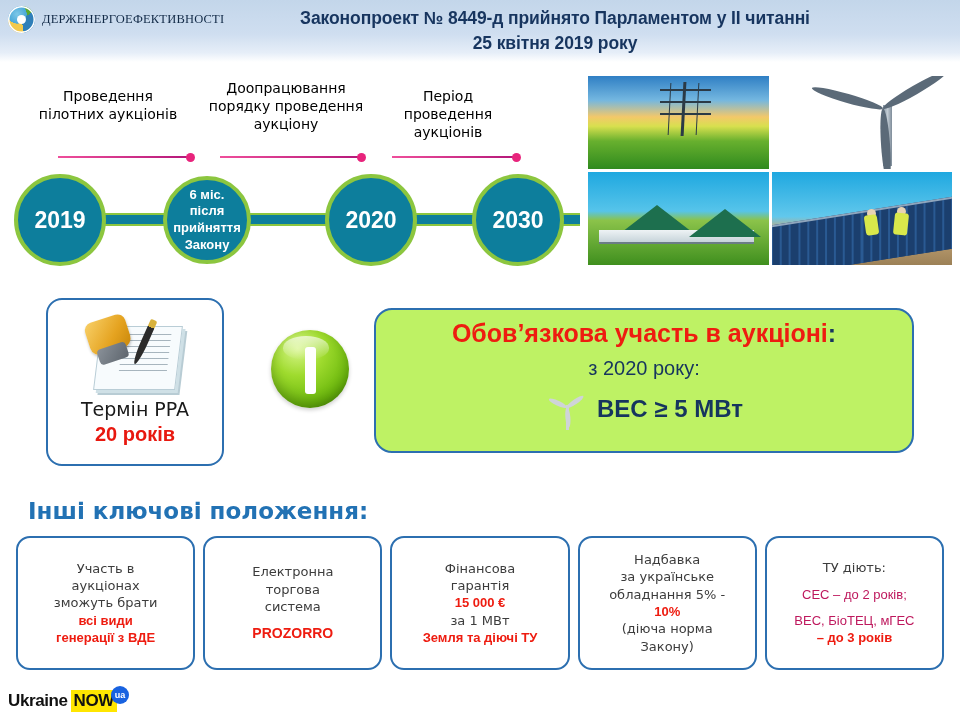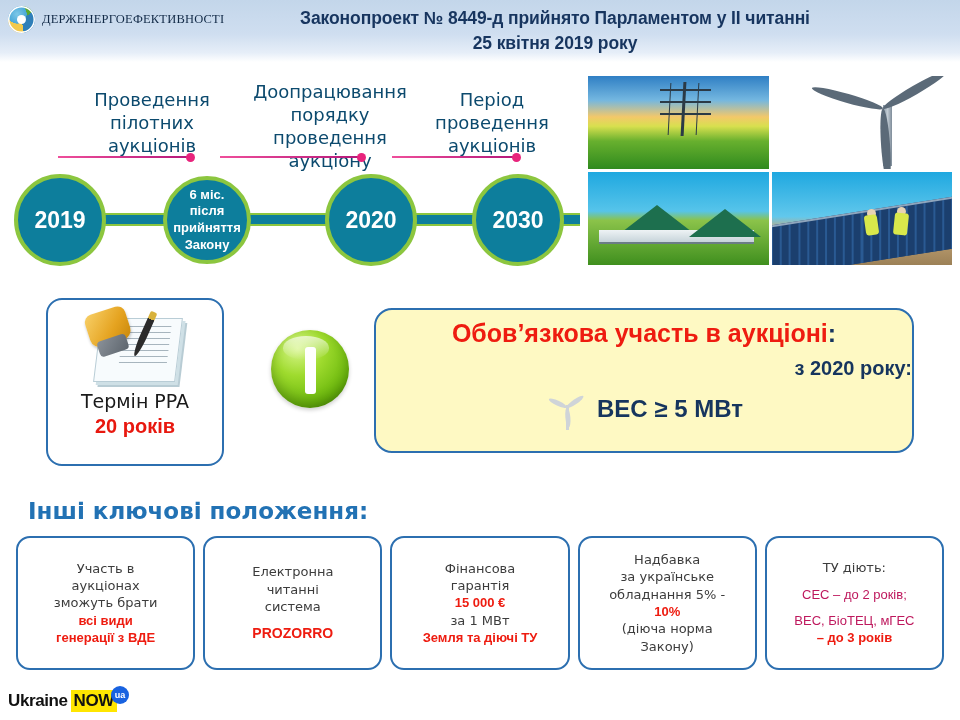"Проведення пілотних аукціонів" .tl-label { color: #0c4a6e -> #000000; font-size: 18px -> 14px; margin-left: 44px -> none }
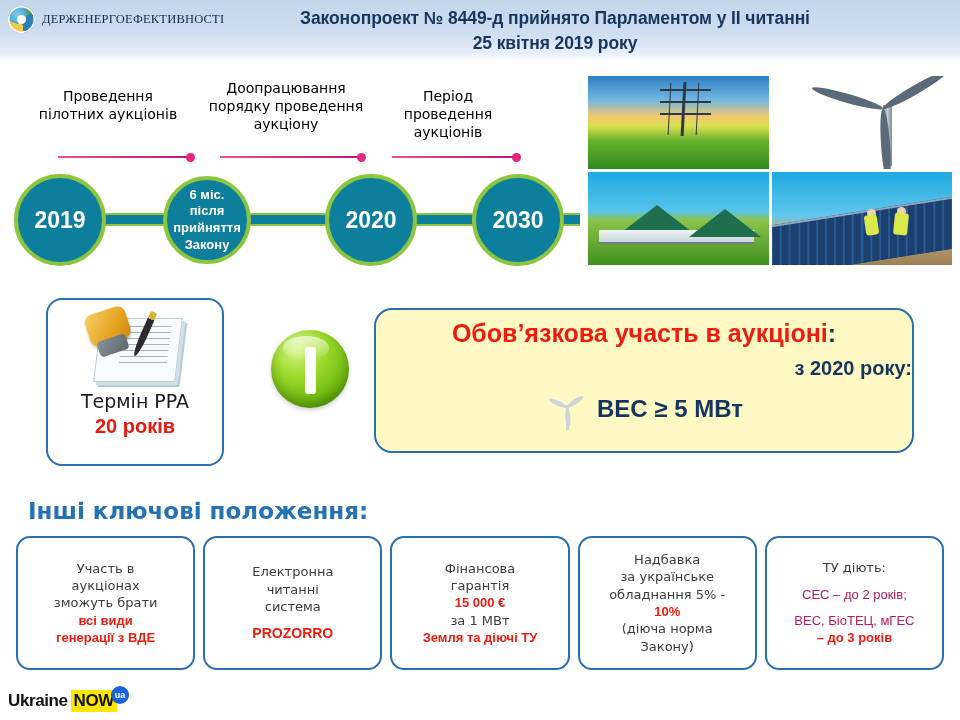"Обов’язкова участь в аукціоні:" .auction-box { background: #fef9c3 -> #bef264 }
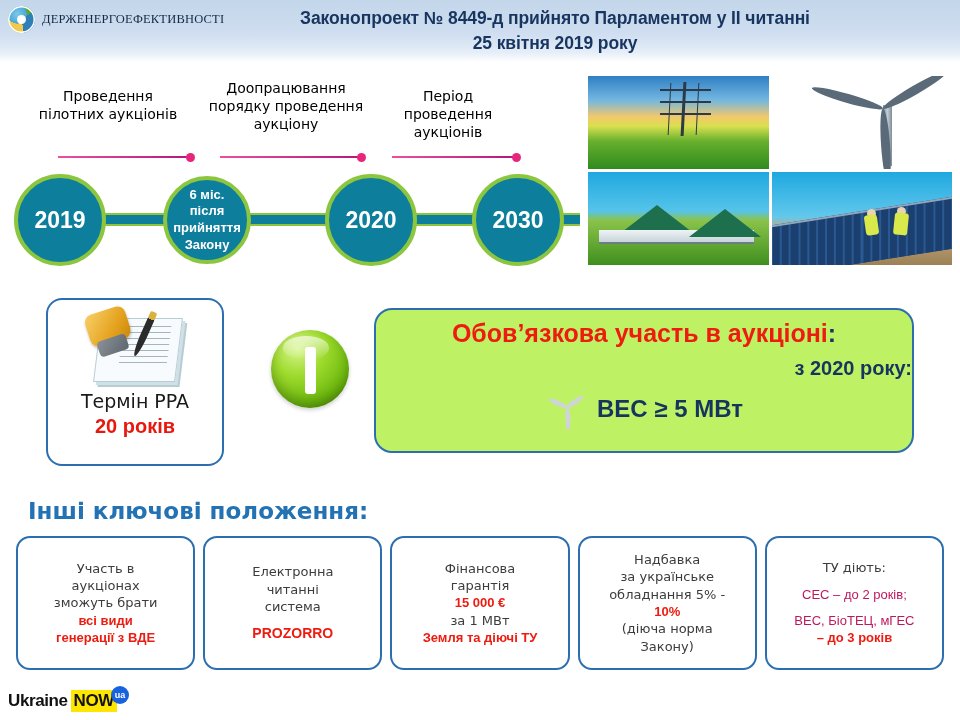"з 2020 року:" .auc-h2 { font-weight: bold -> normal; text-align: right -> center }
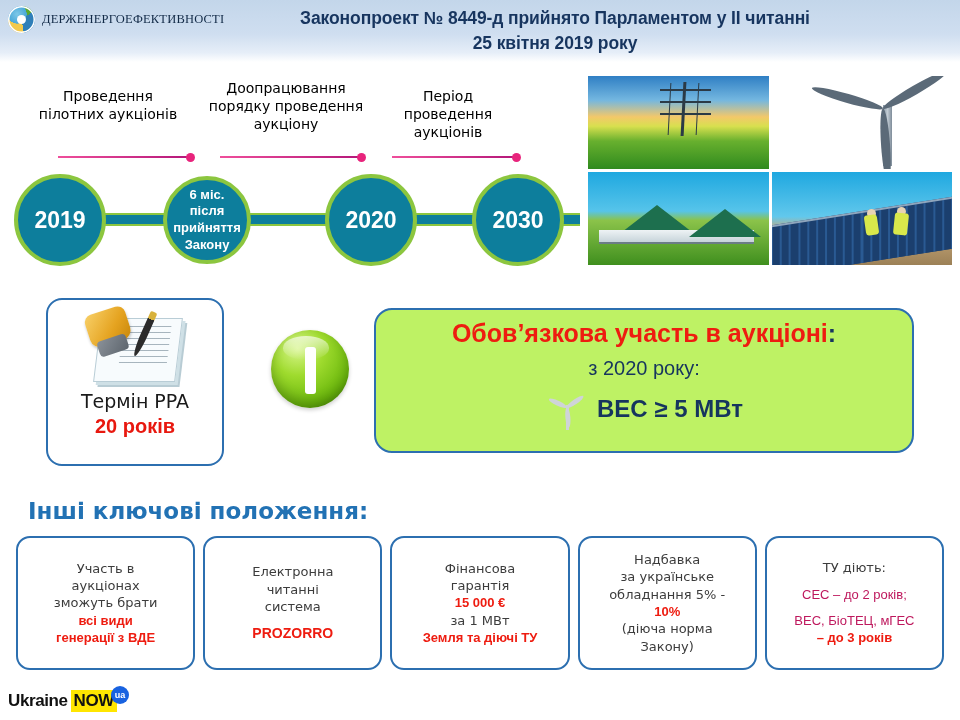"Термін PPA" .ppa-box { padding-top: 8px -> 16px }
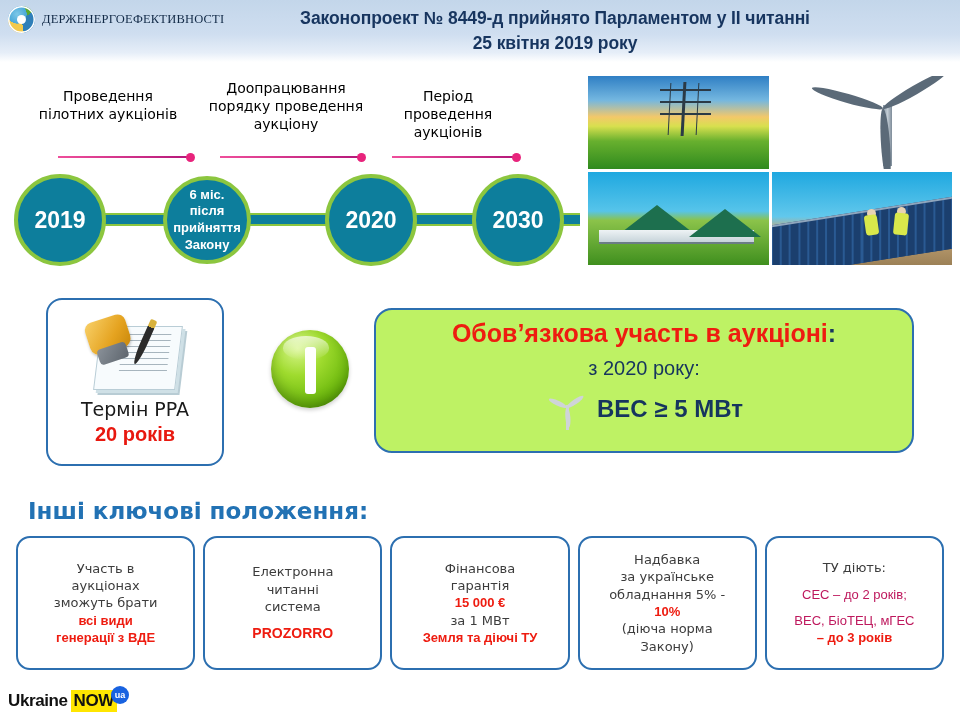"читанні" div { text: читанні -> торгова }
